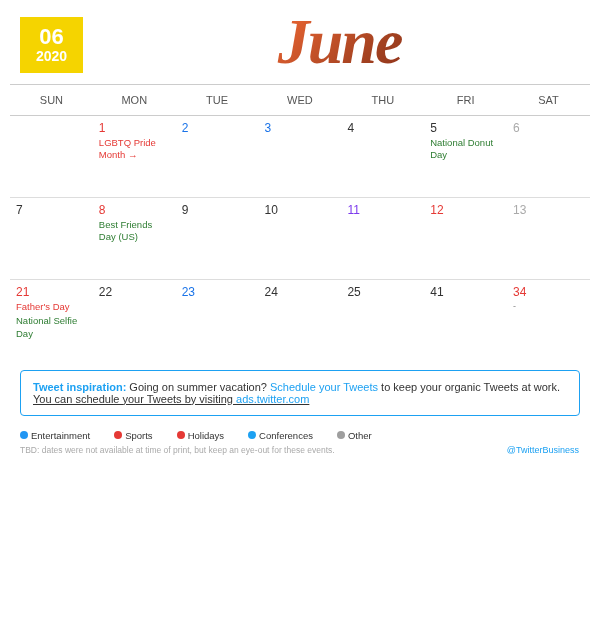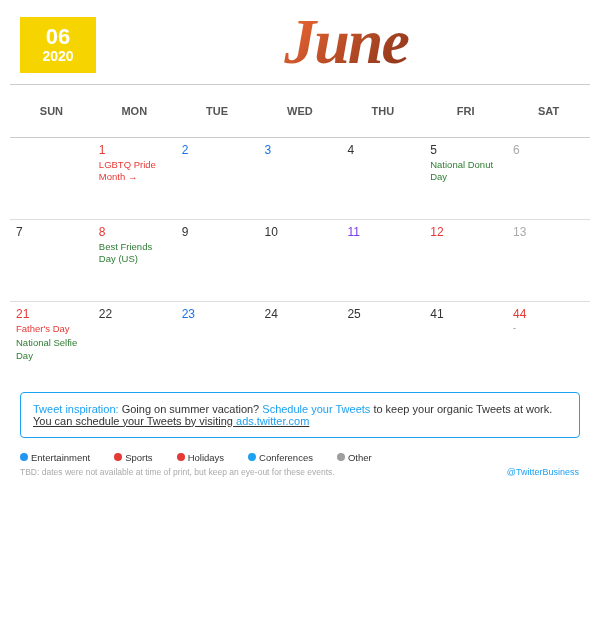"06" .month-badge { width: 76px -> 63px }
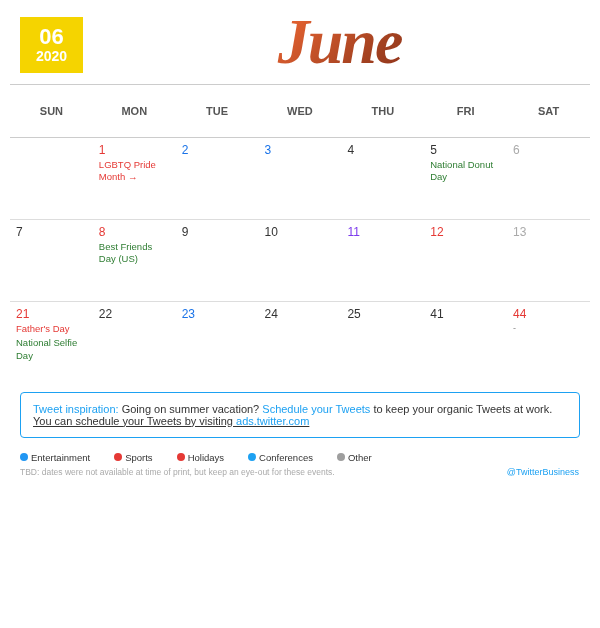"SUN" .calendar thead th { font-weight: bold -> normal; padding: 20px 0 -> 9px 0 }
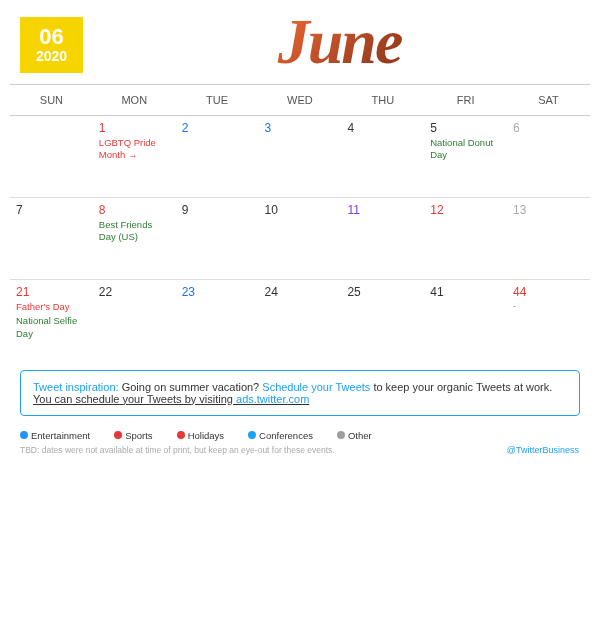"44" div.day-num { text: 44 -> 34 }
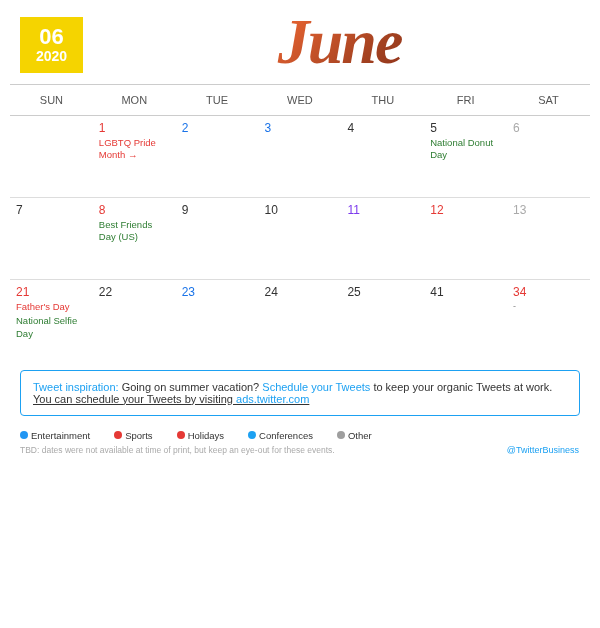"Tweet inspiration:" .tweet-box .tweet-inspiration { font-weight: normal -> bold }
